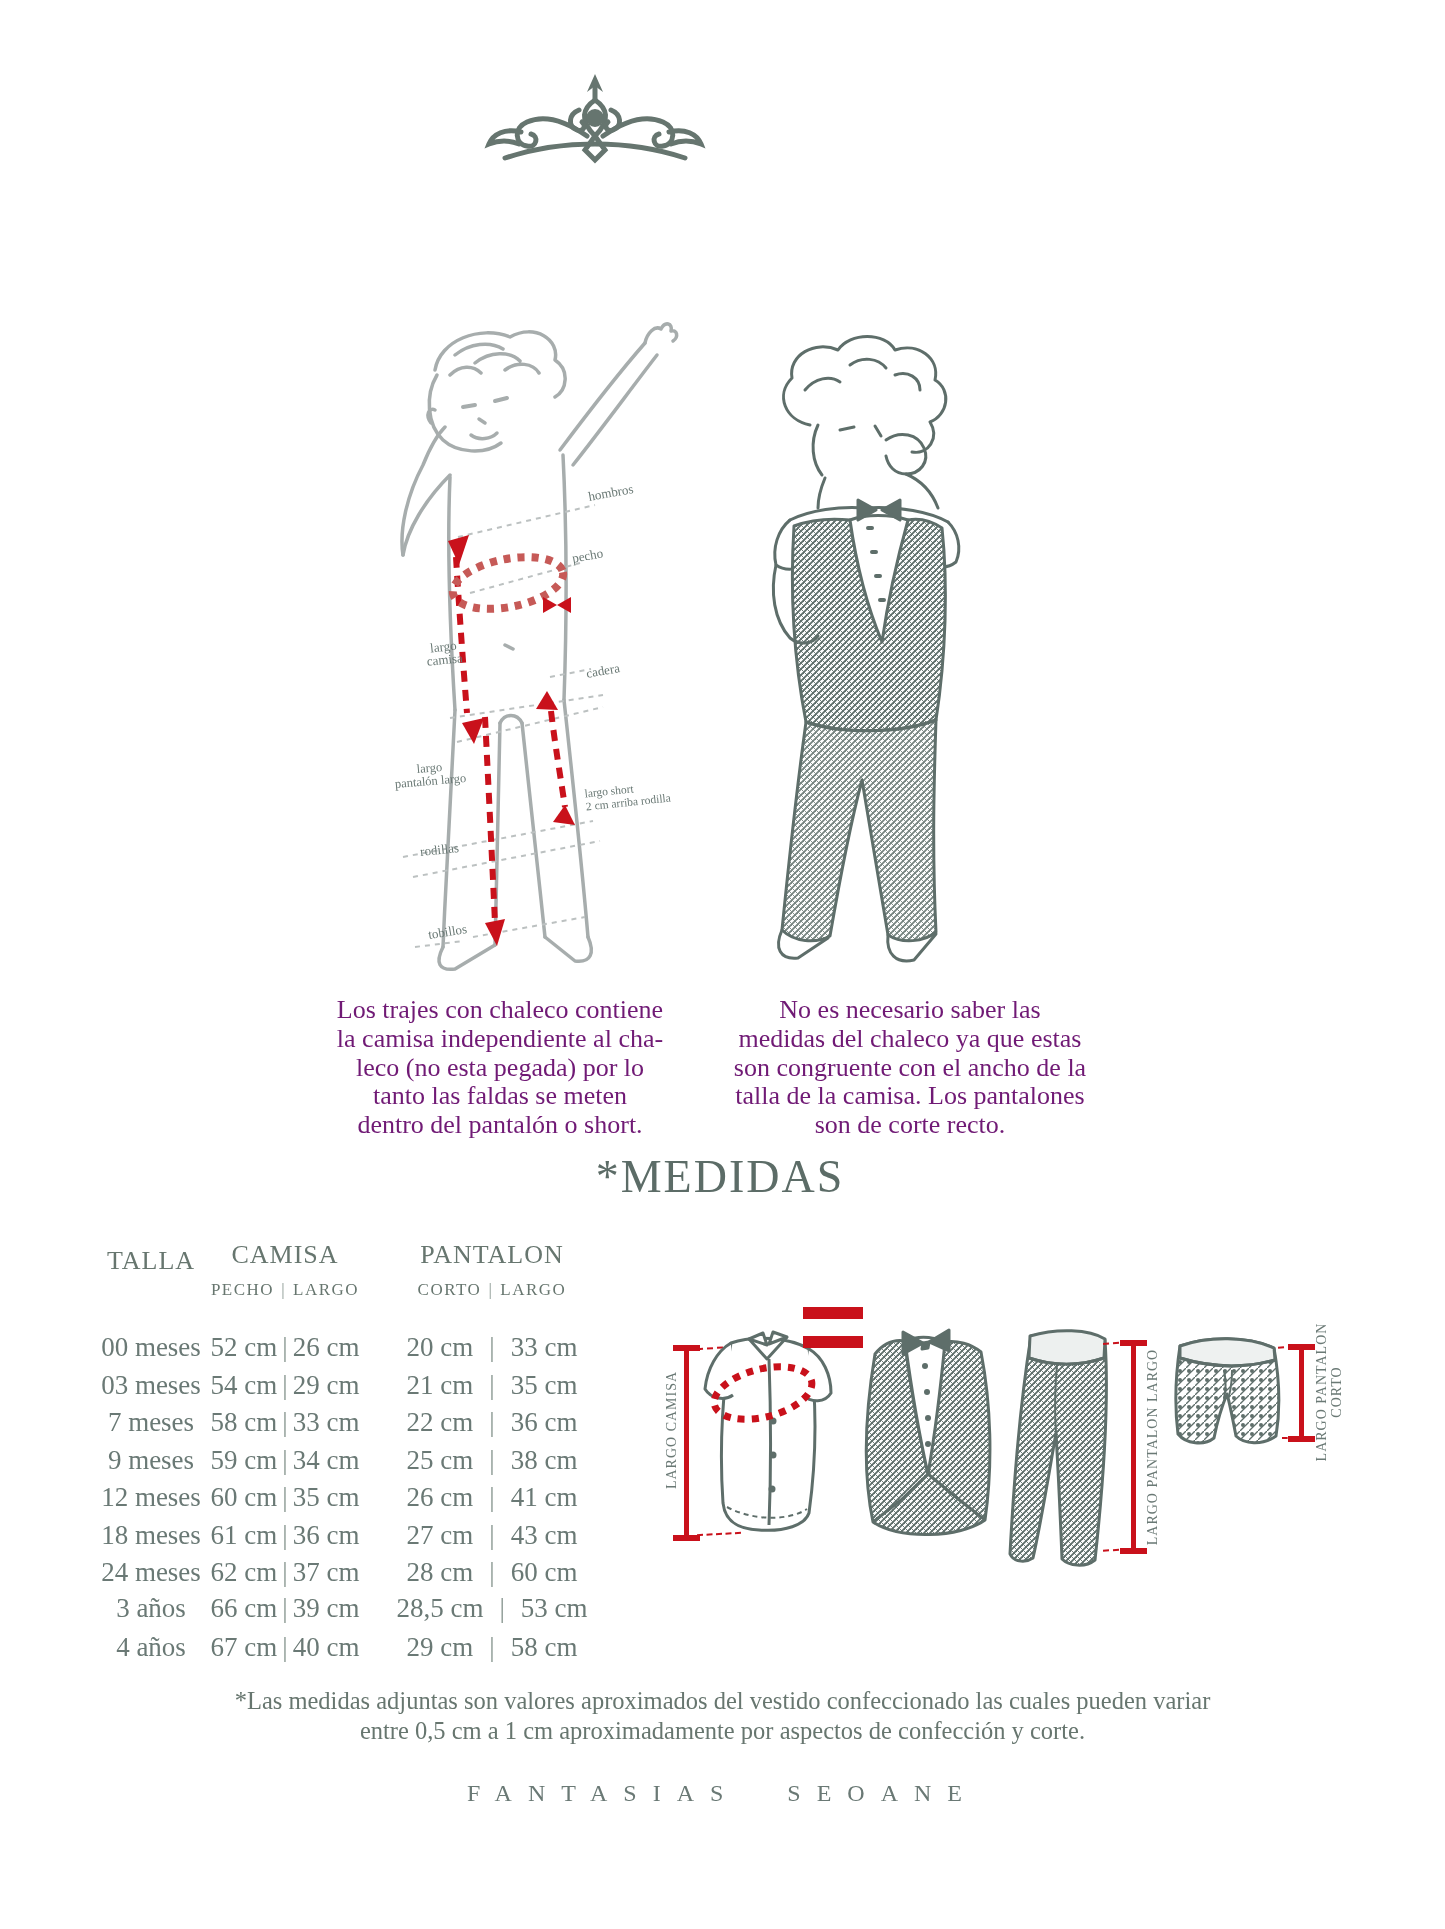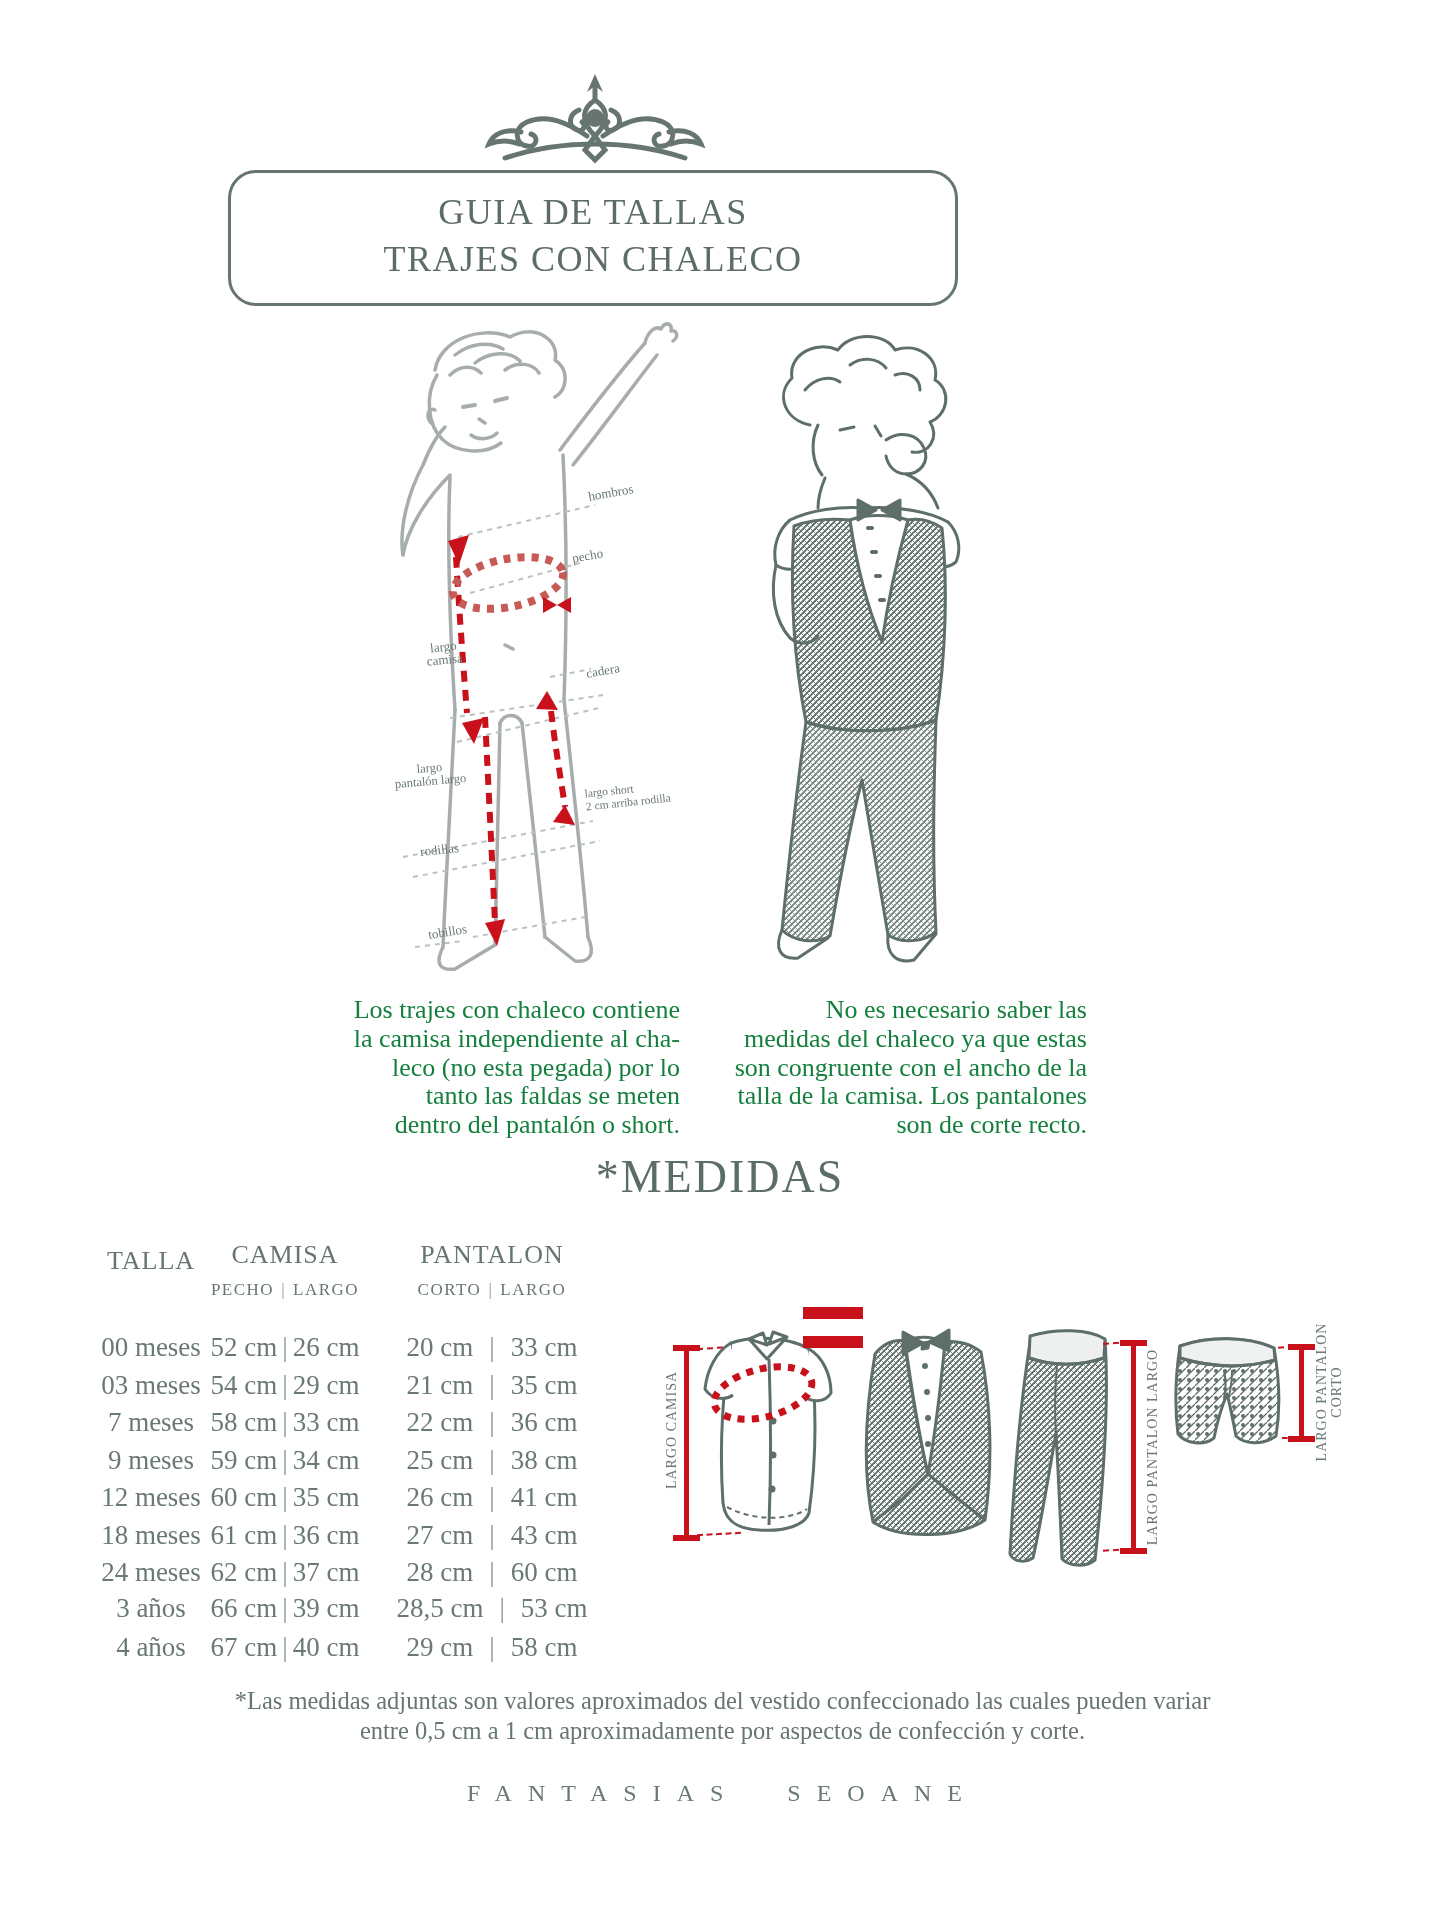"GUIA DE TALLAS" div.title-box { html: <div> <div>GUIA DE TALLAS</div> <div>TRAJES CON CHALECO</div> </div> -> none }
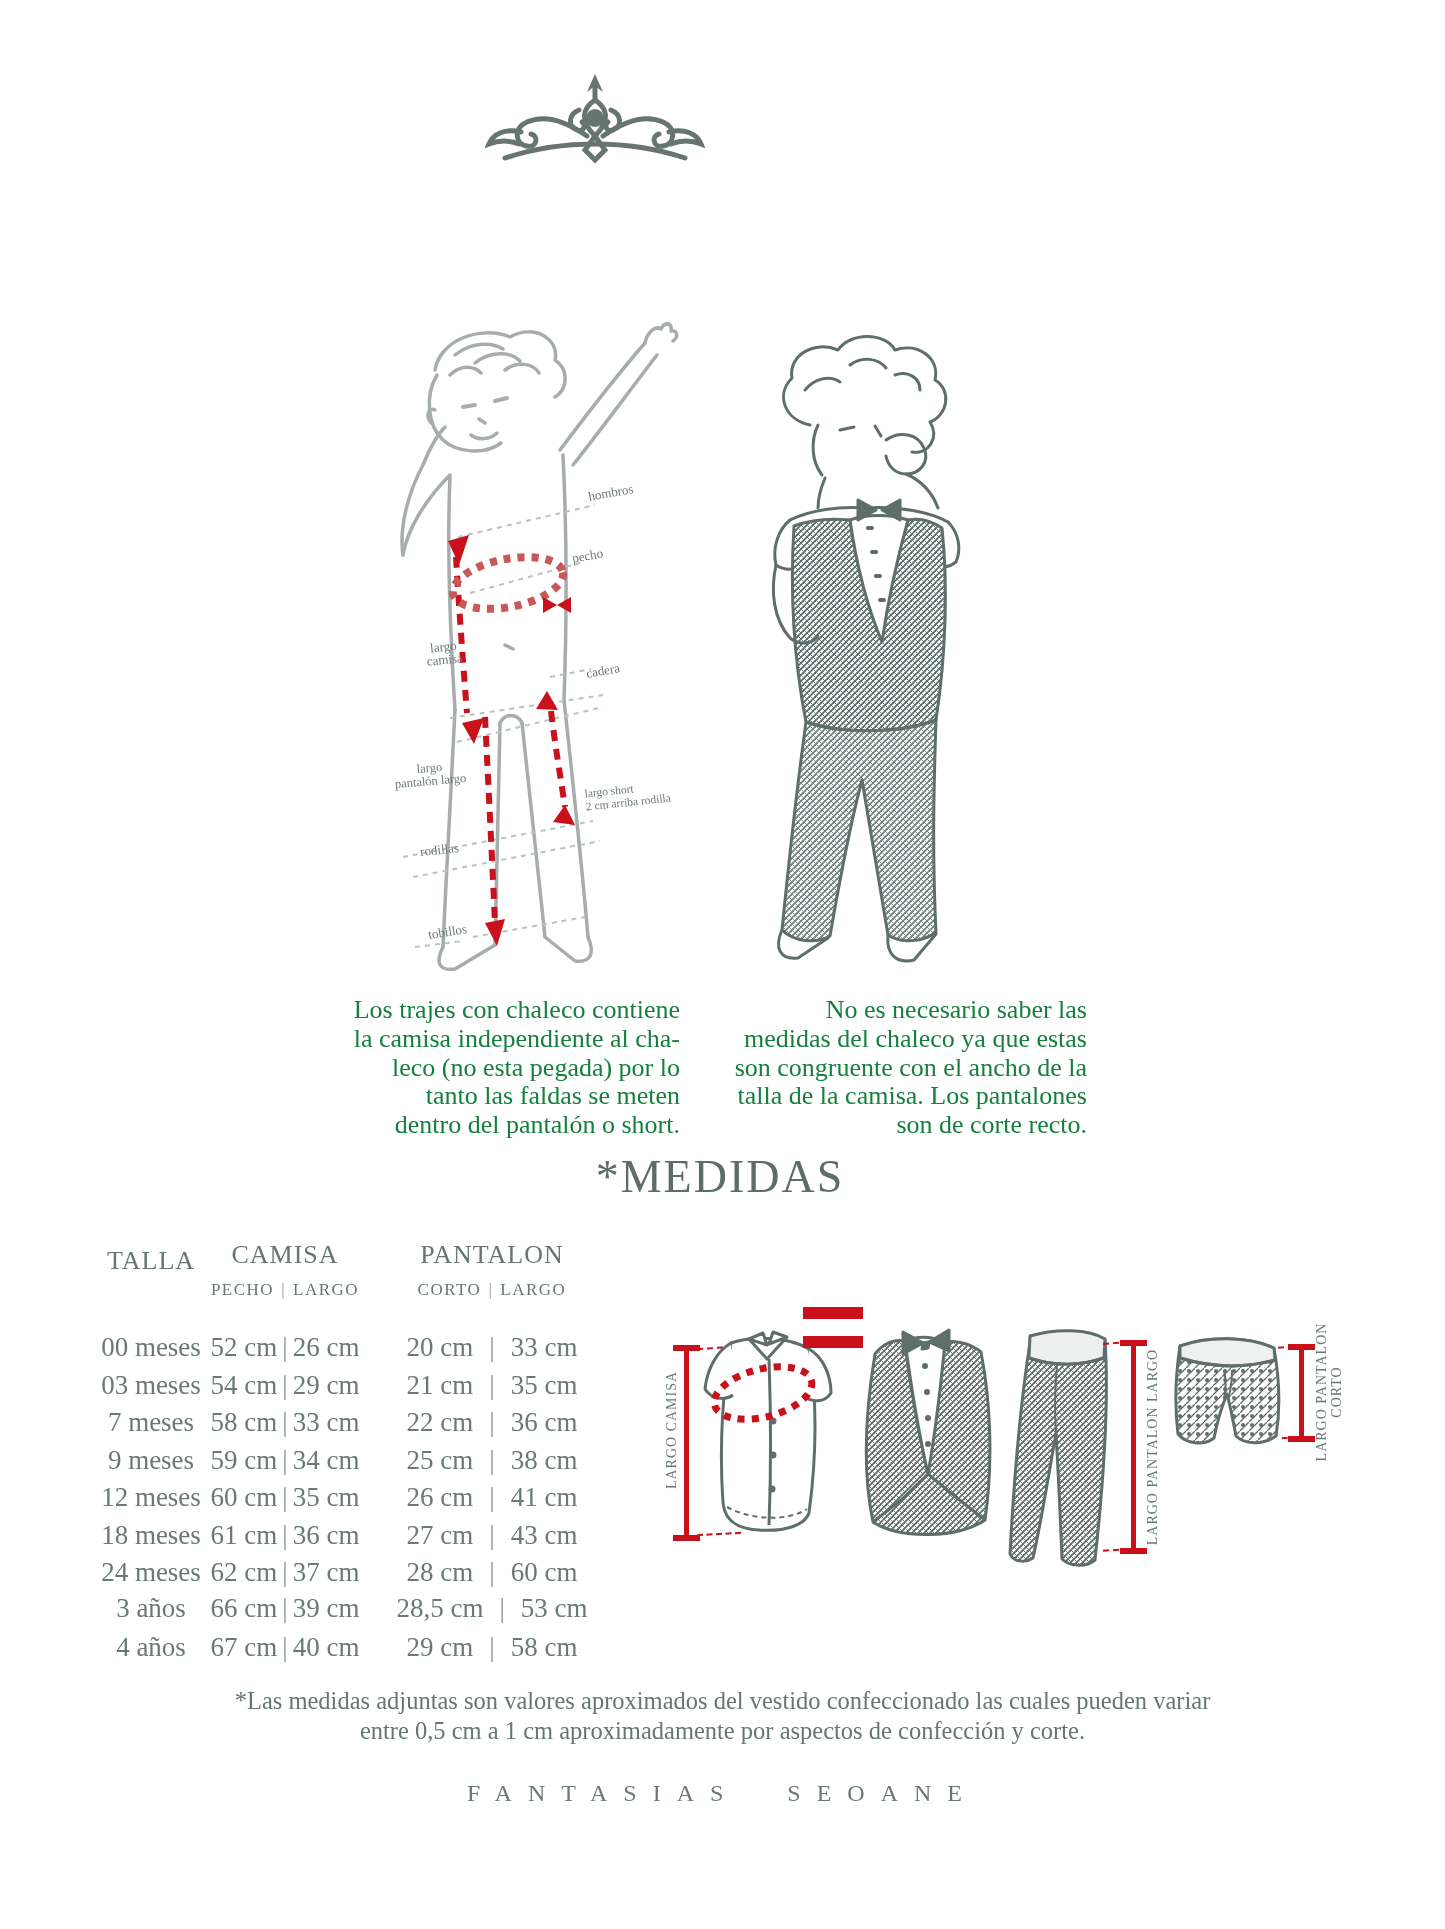"Los trajes con chaleco contiene" .note { color: #15803d -> #701a75; text-align: right -> center }
